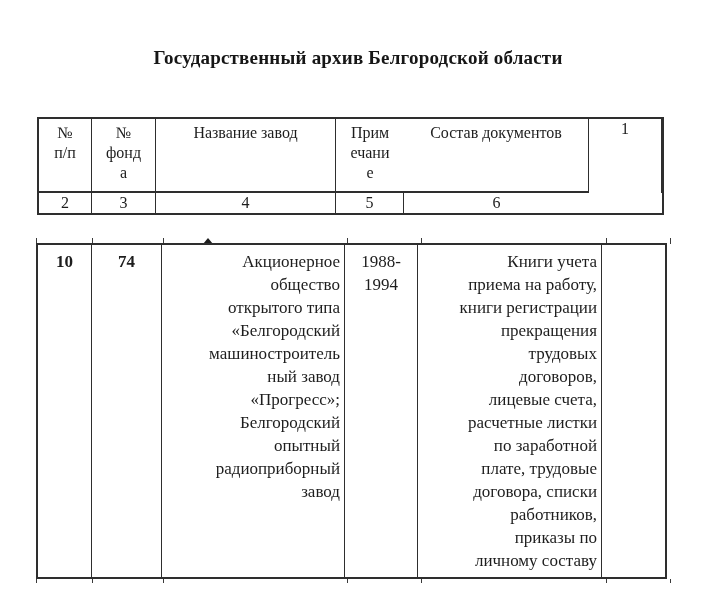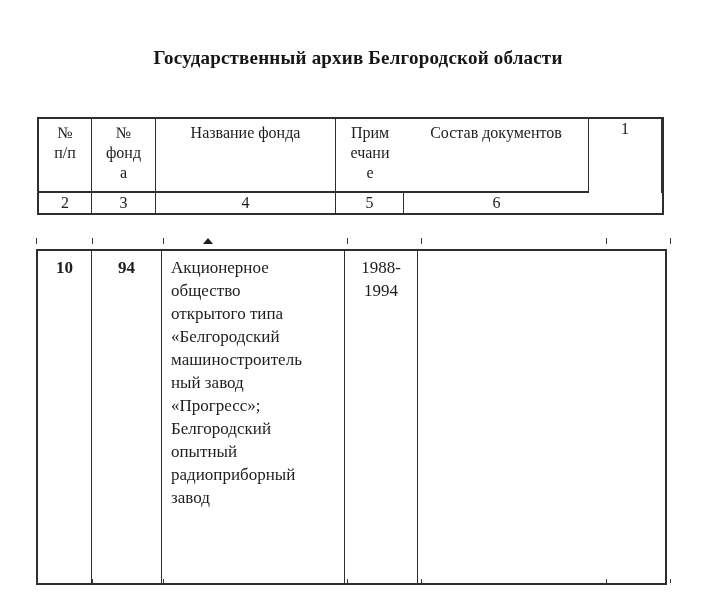"Название фонда" div.cell { text: фонда -> завод }
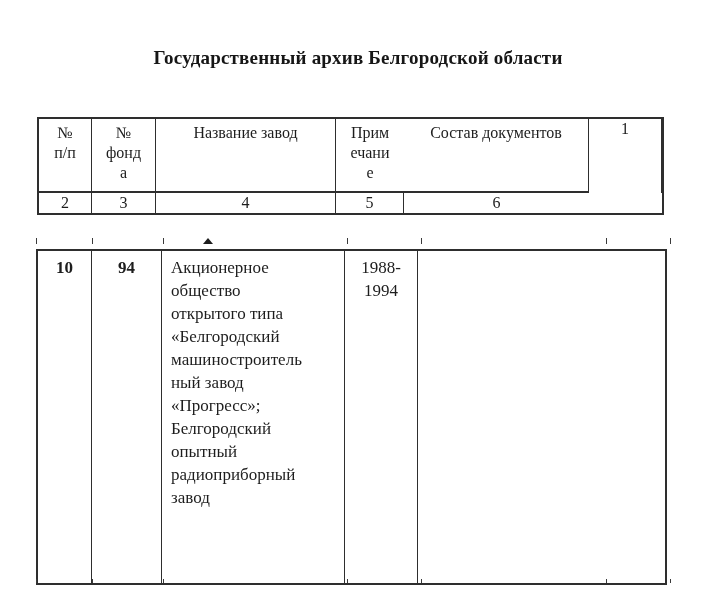"10" .t-body { top: 249px -> 243px }
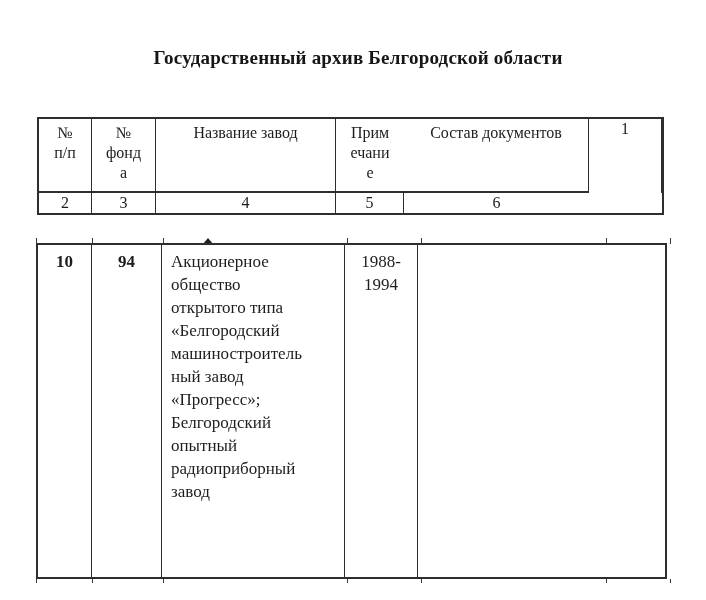"94" div.cell { text: 94 -> 74 }
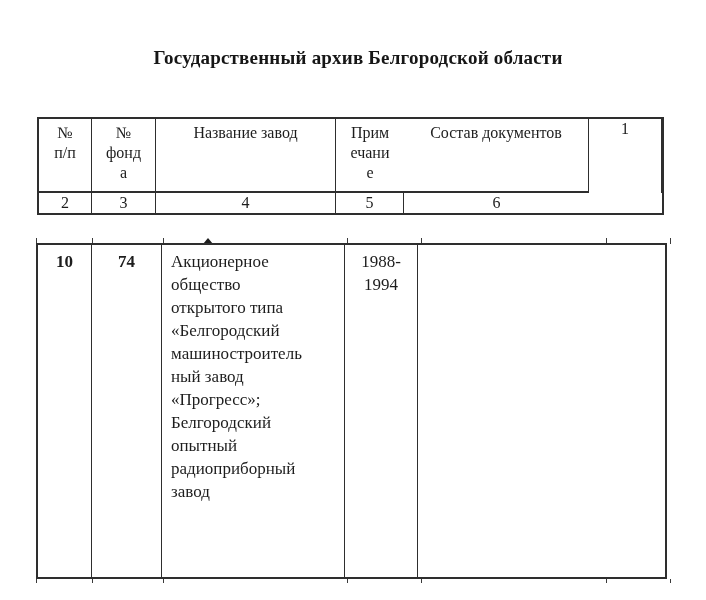"Акционерное" .bc.left { text-align: left -> right }
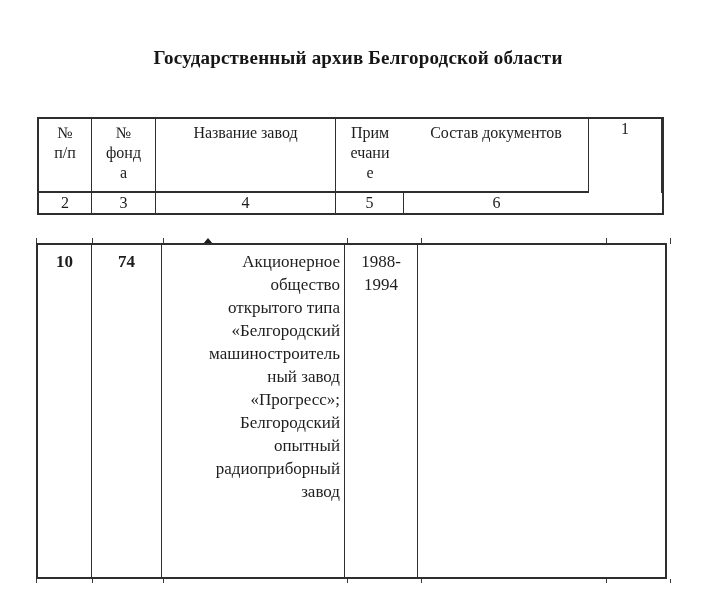"Книги учета" div.cell { html: none -> <div>Книги учета приема на работу, книги регистрации прекращения трудовых договоров, лицевые счета, расчетные листки по заработной плате, трудовые договора, списки работников, приказы по личному составу</div> }
